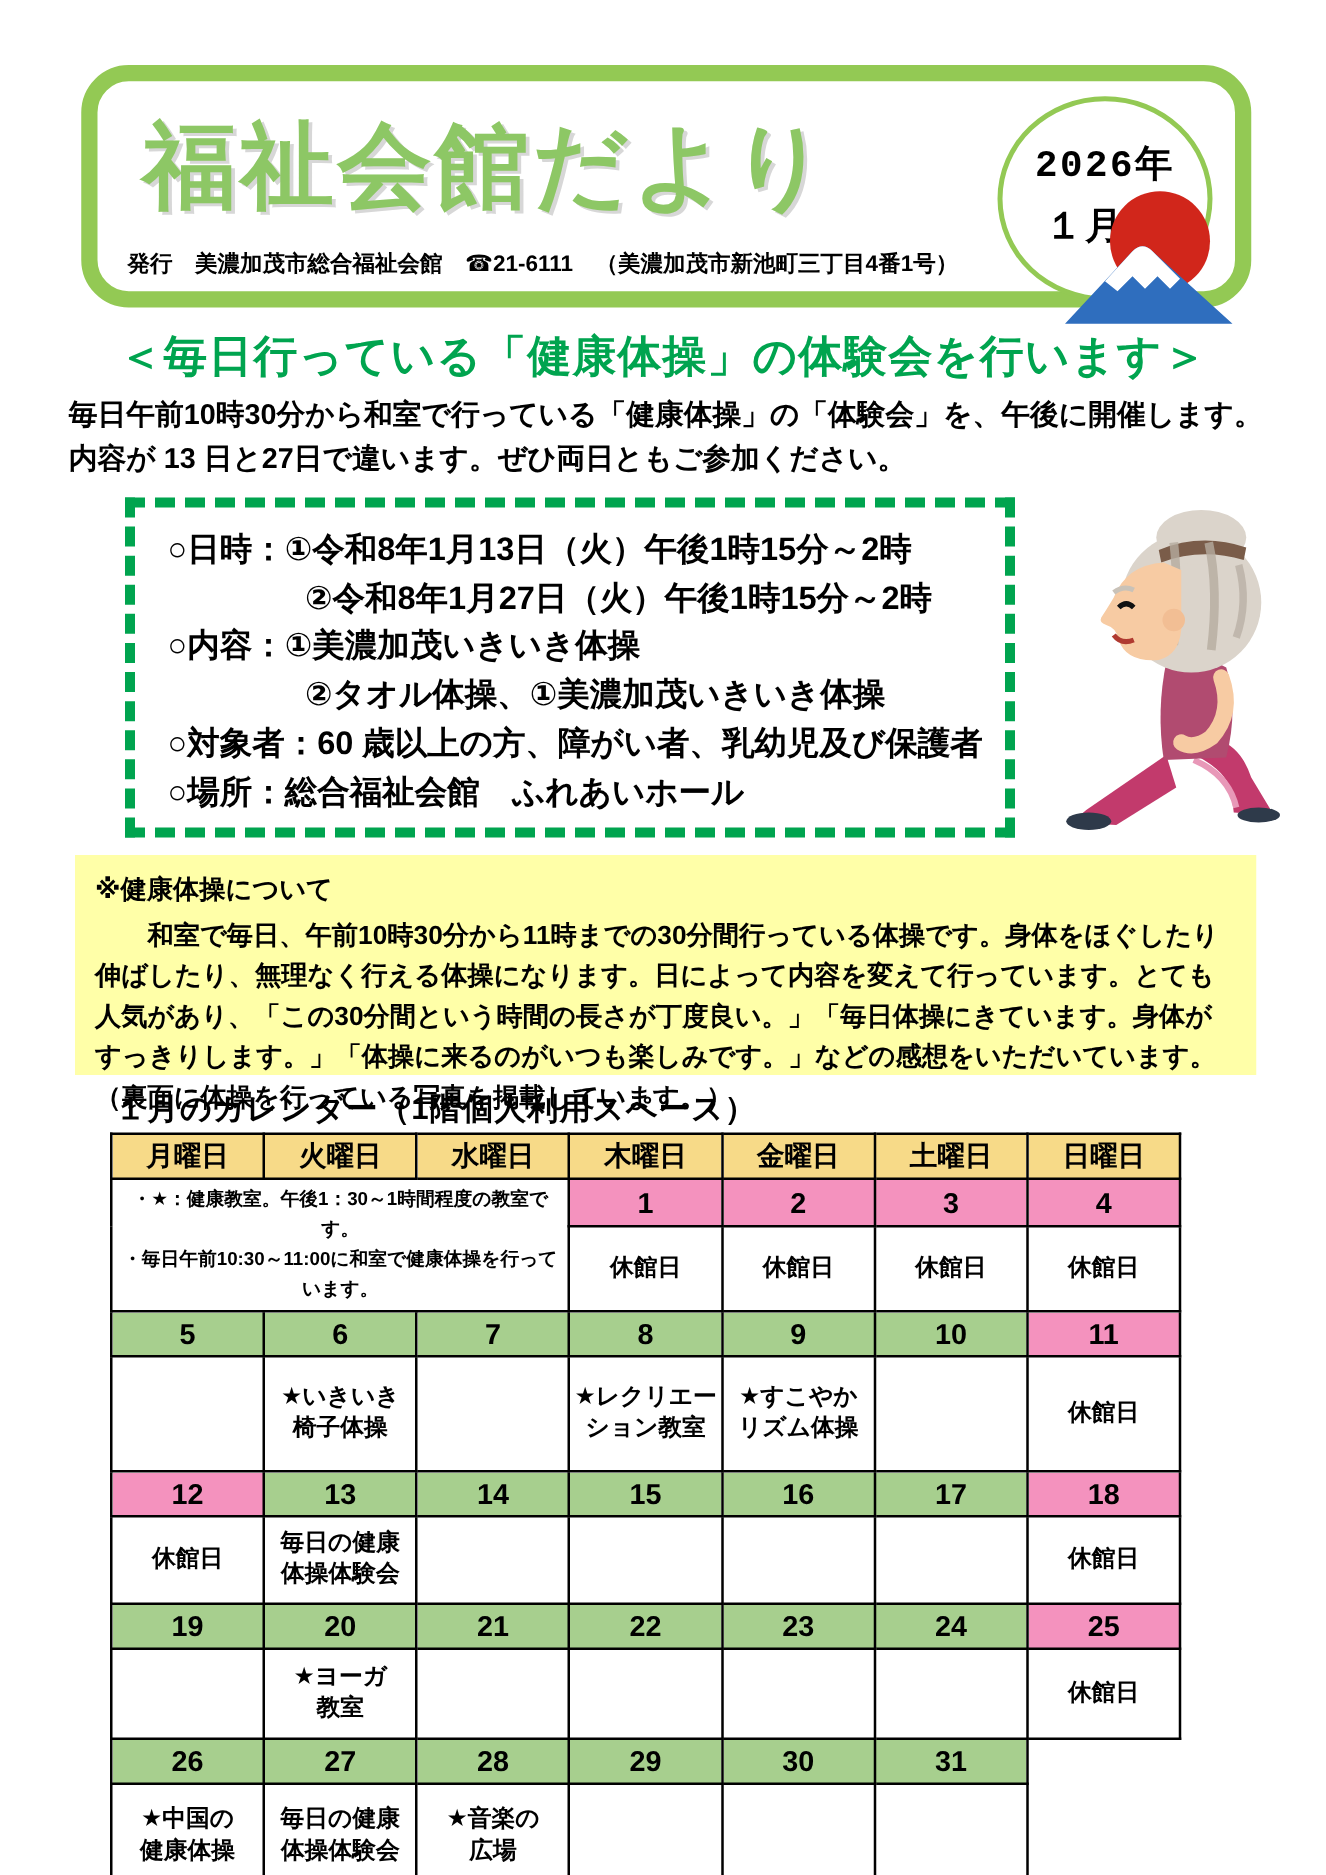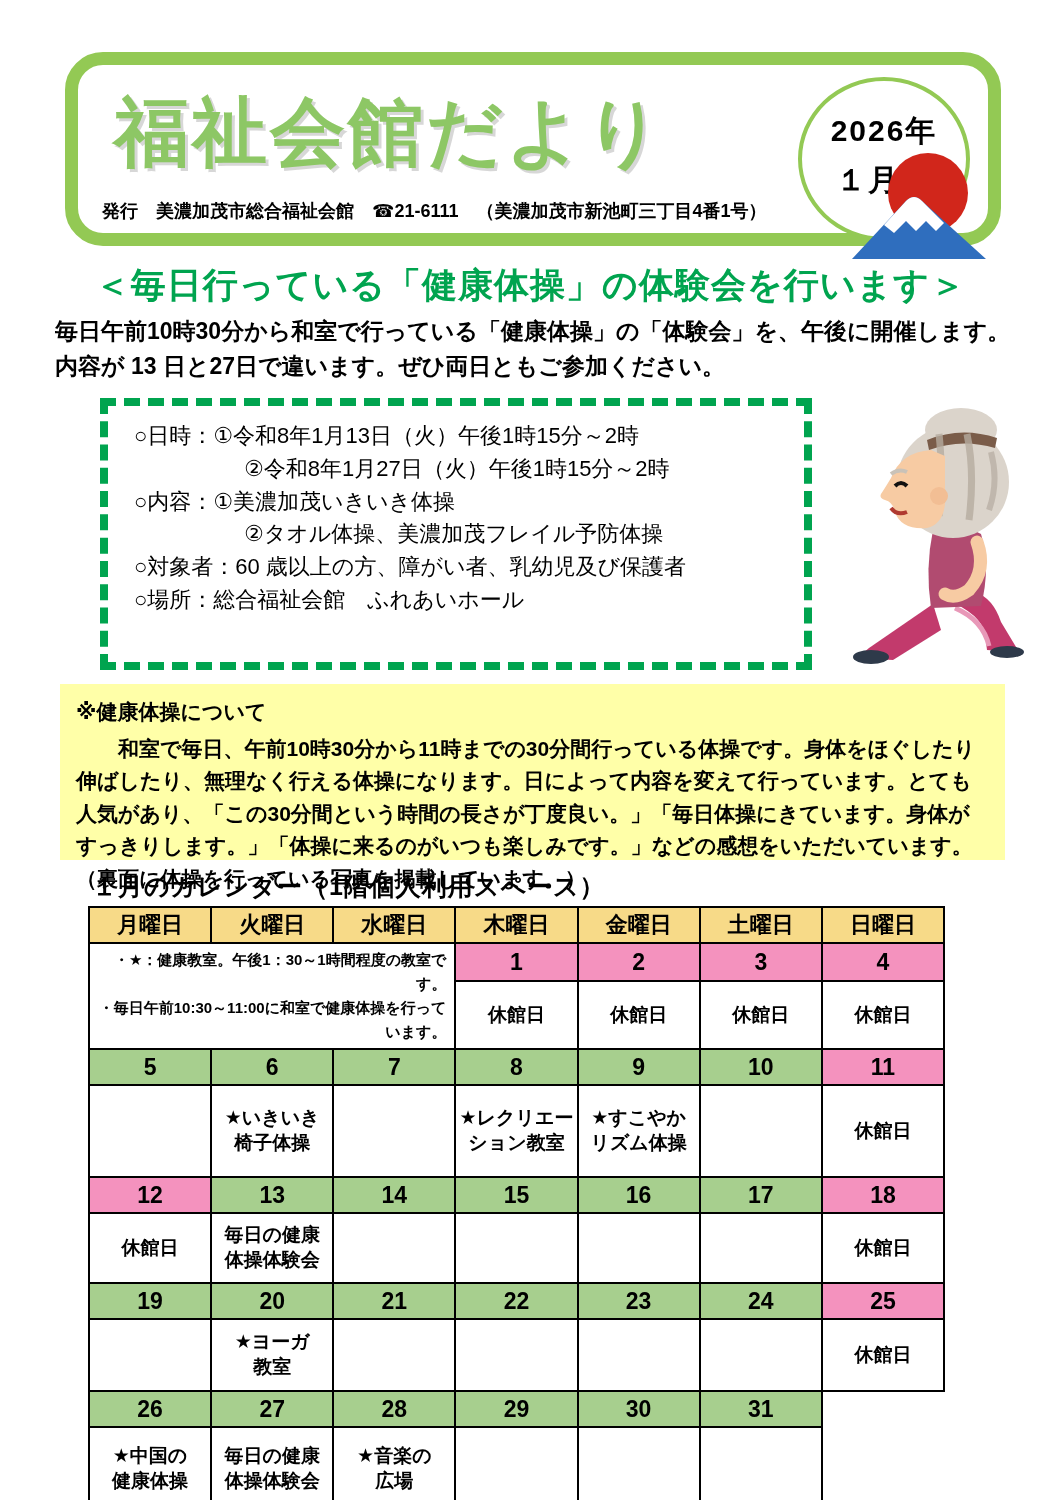"2026年" .badge-year { font-family: none -> Liberation Mono, monospace }
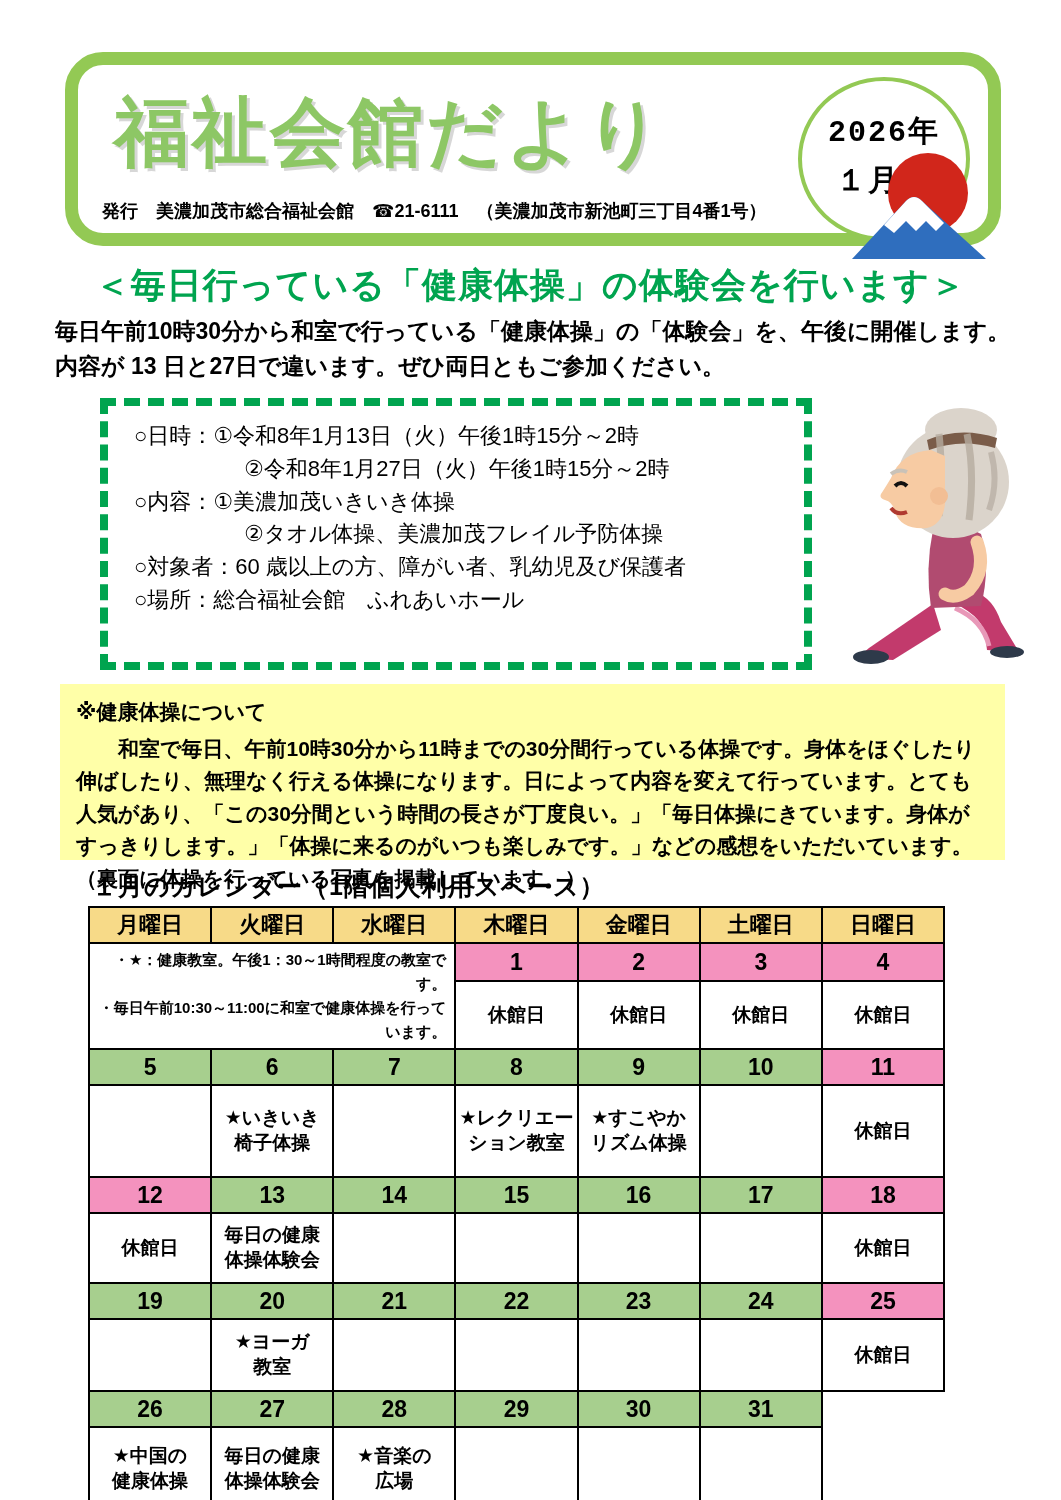"○日時：①令和8年1月13日（火）午後1時15分～2時" .details-box { font-size: 22px -> 26px; font-weight: normal -> bold }
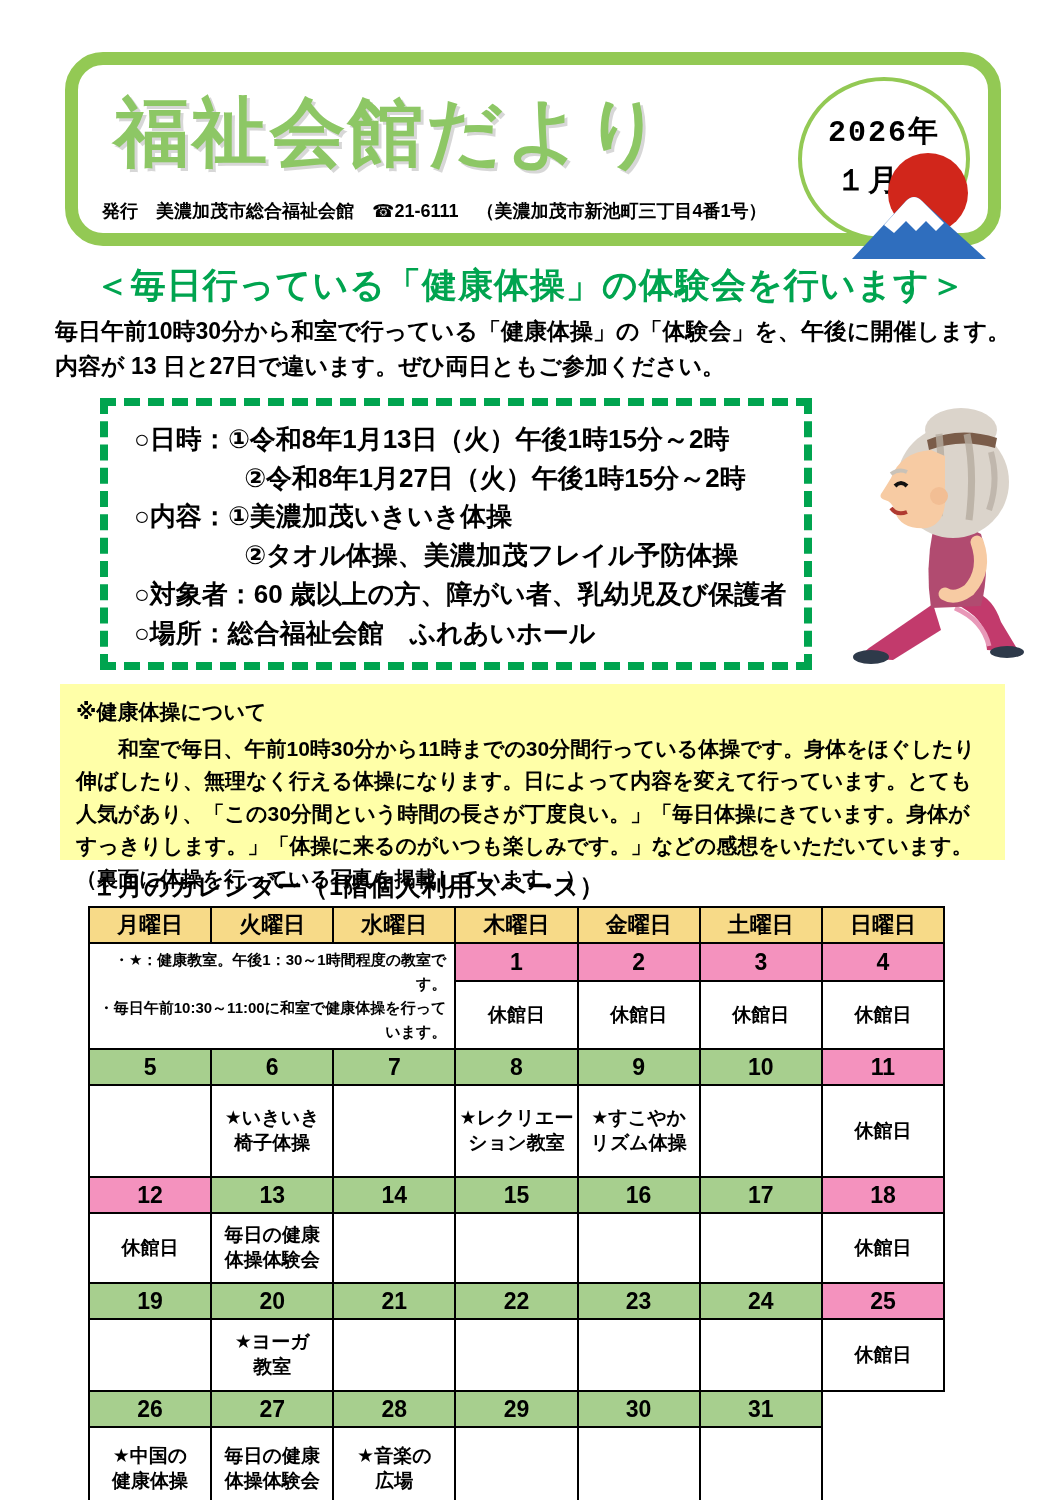"②タオル体操、美濃加茂フレイル予防体操" div.indent { text: 美濃加茂フレイル予防 -> ①美濃加茂いきいき }
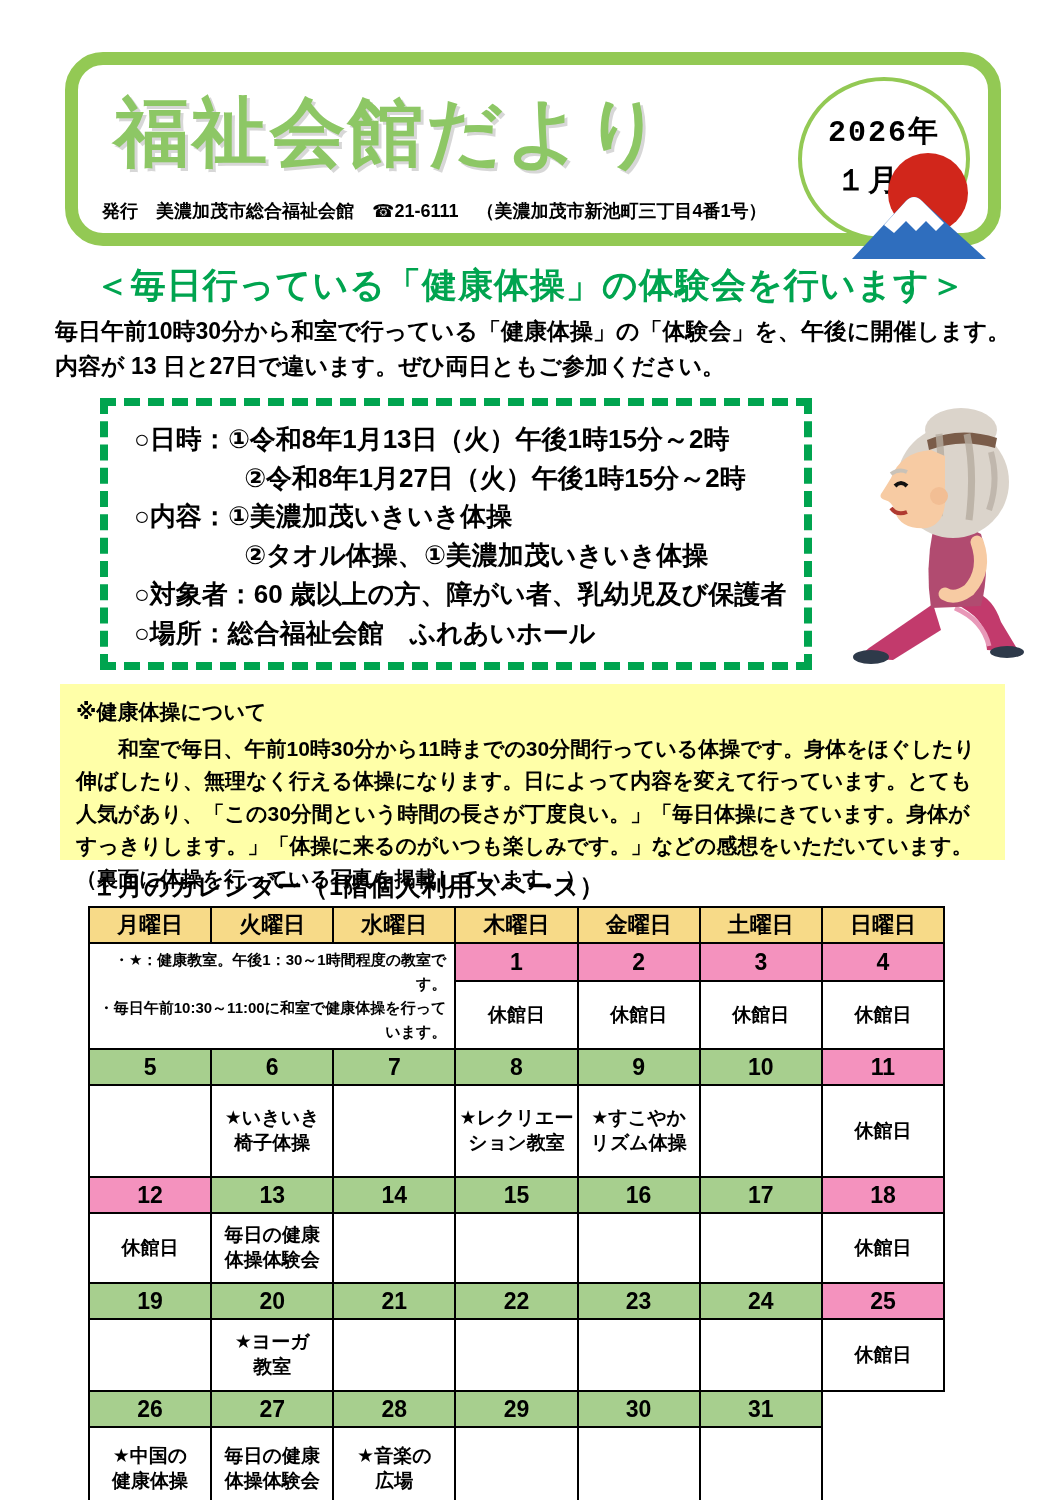"・★：健康教室。午後1：30～1時間程度の教室です。" .calendar .note-cell { text-align: right -> center }
